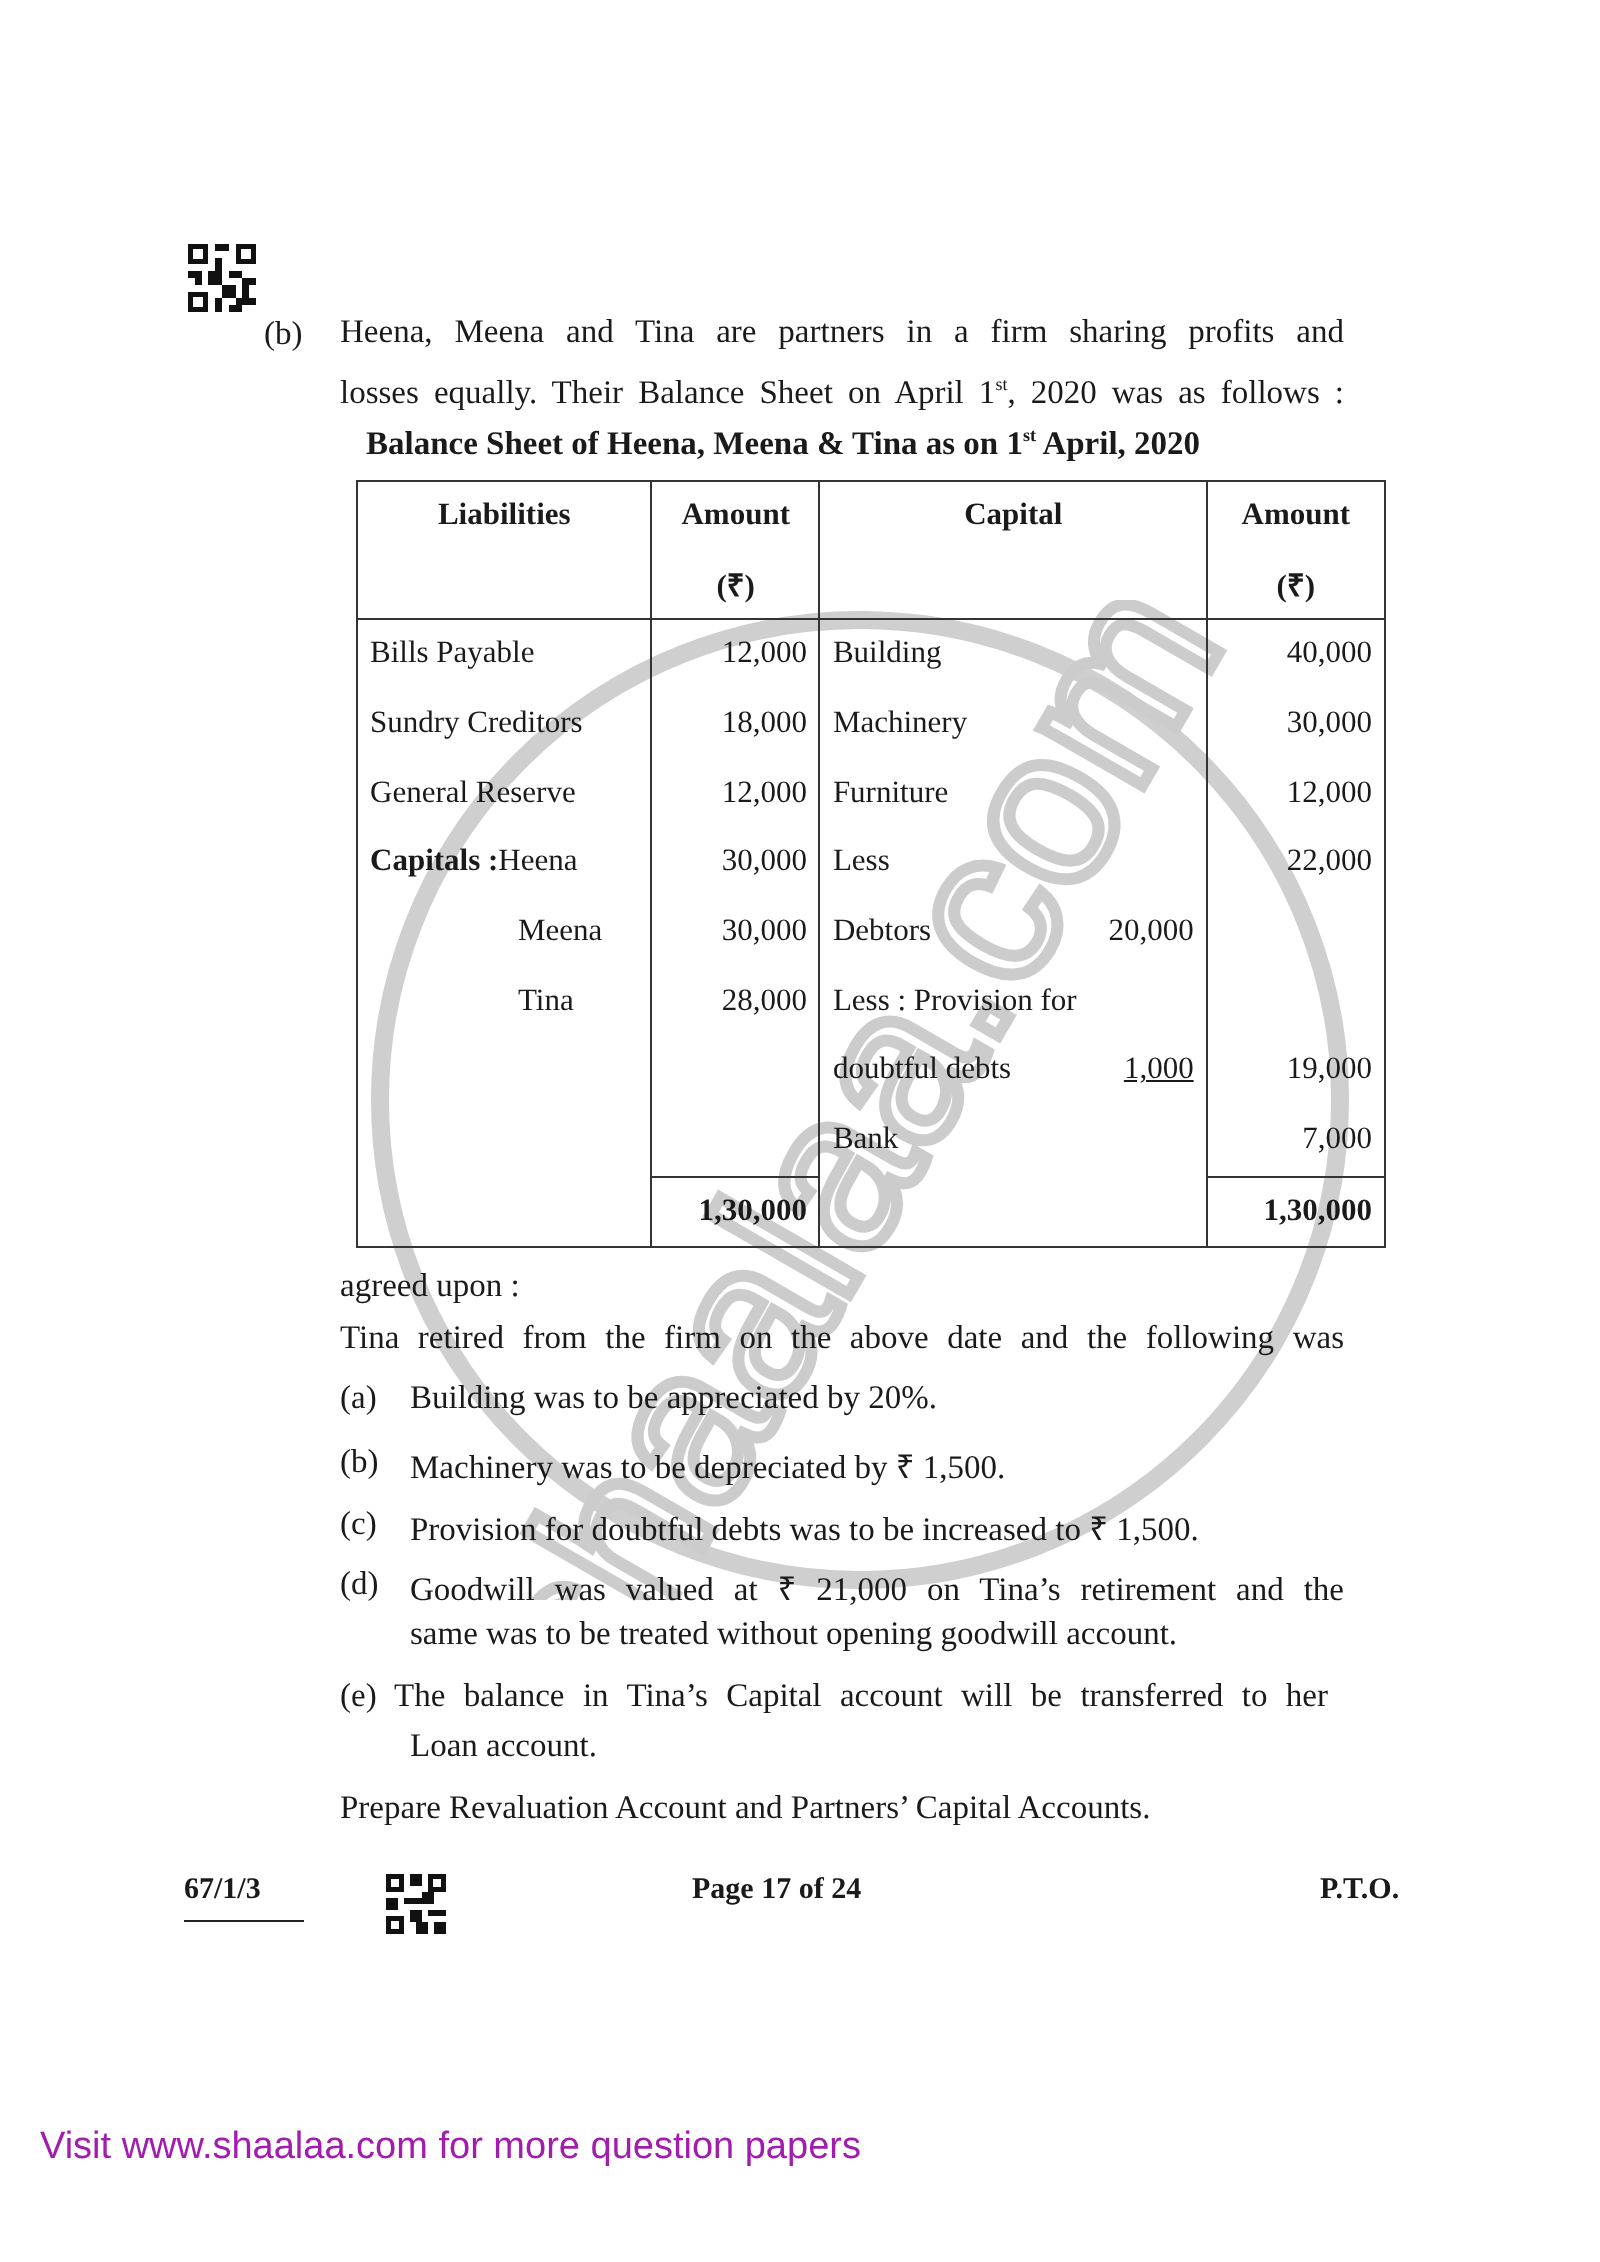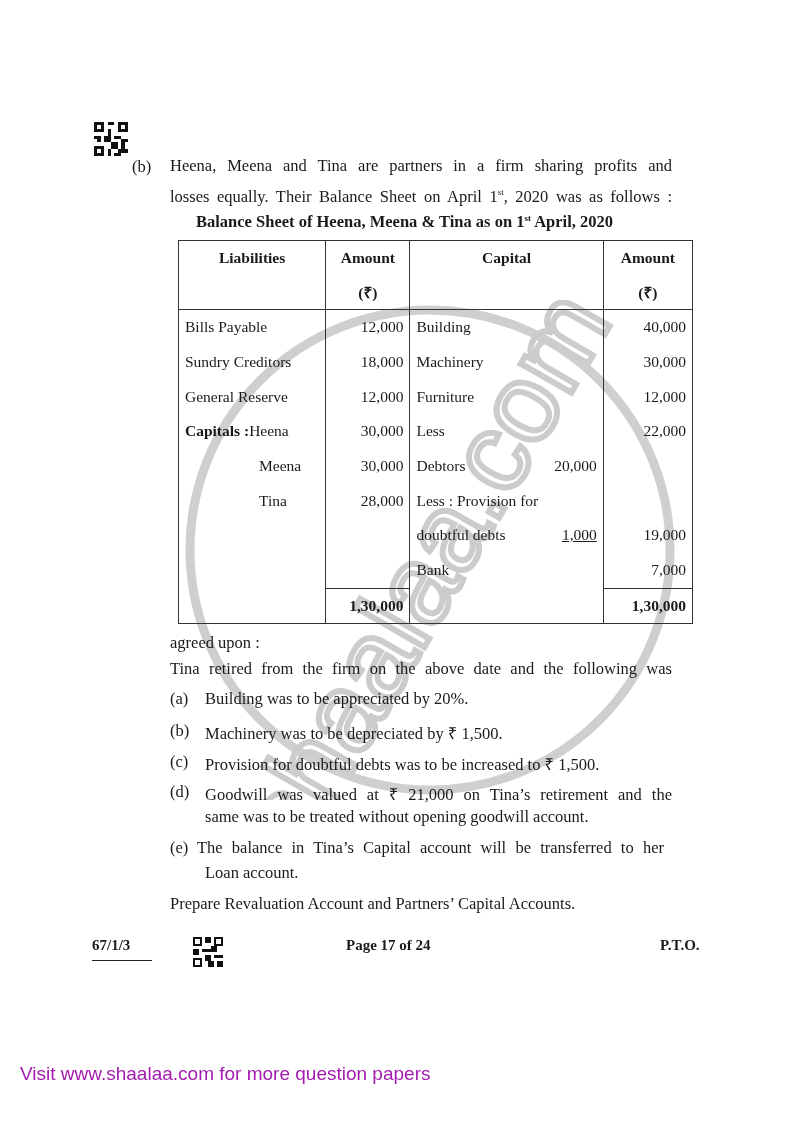"Balance Sheet of Heena, Meena" .title { left: 196px -> 183px }
